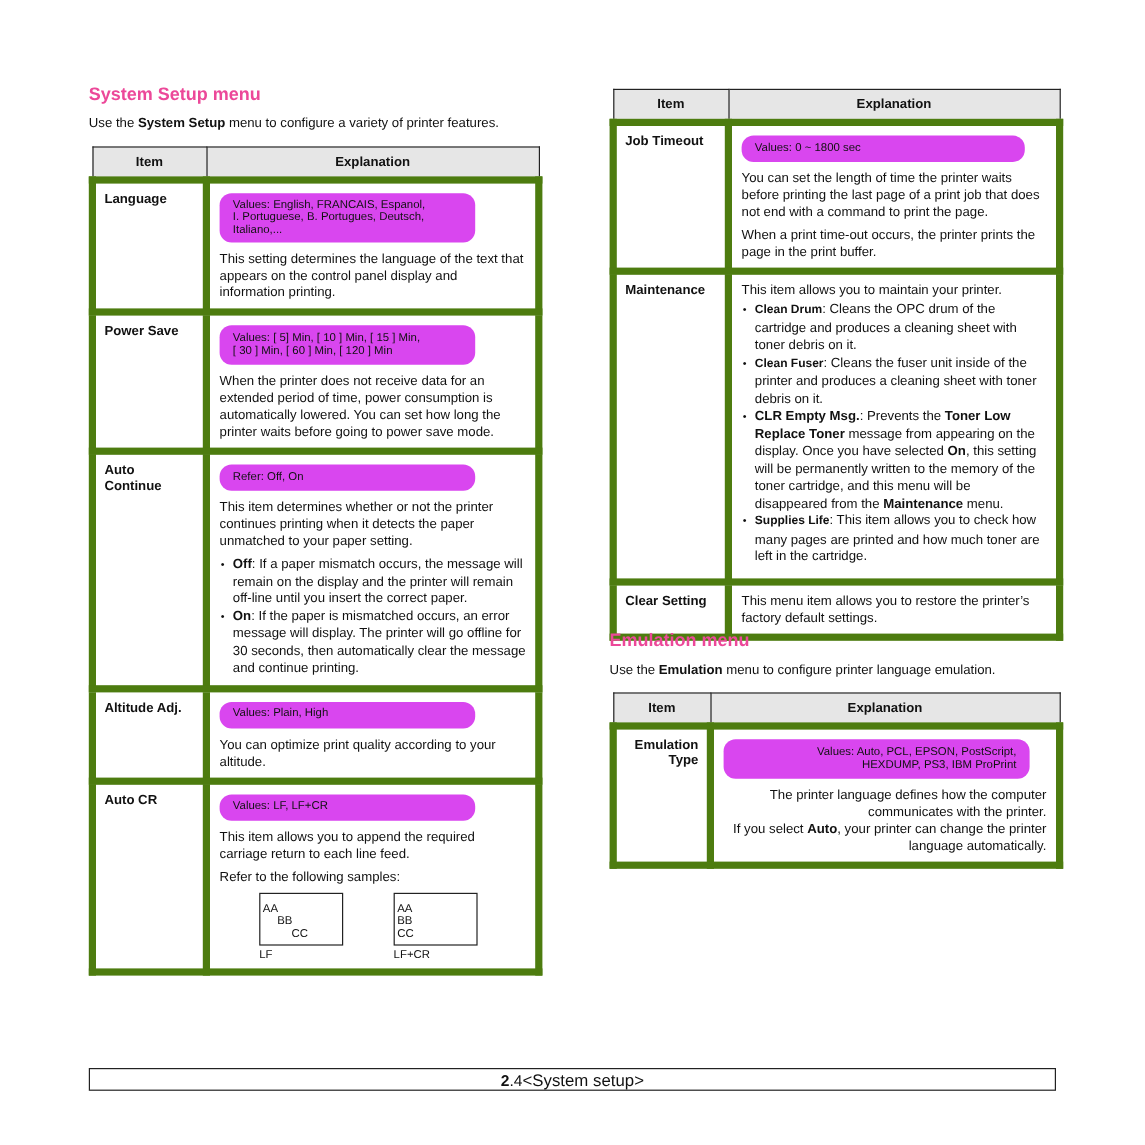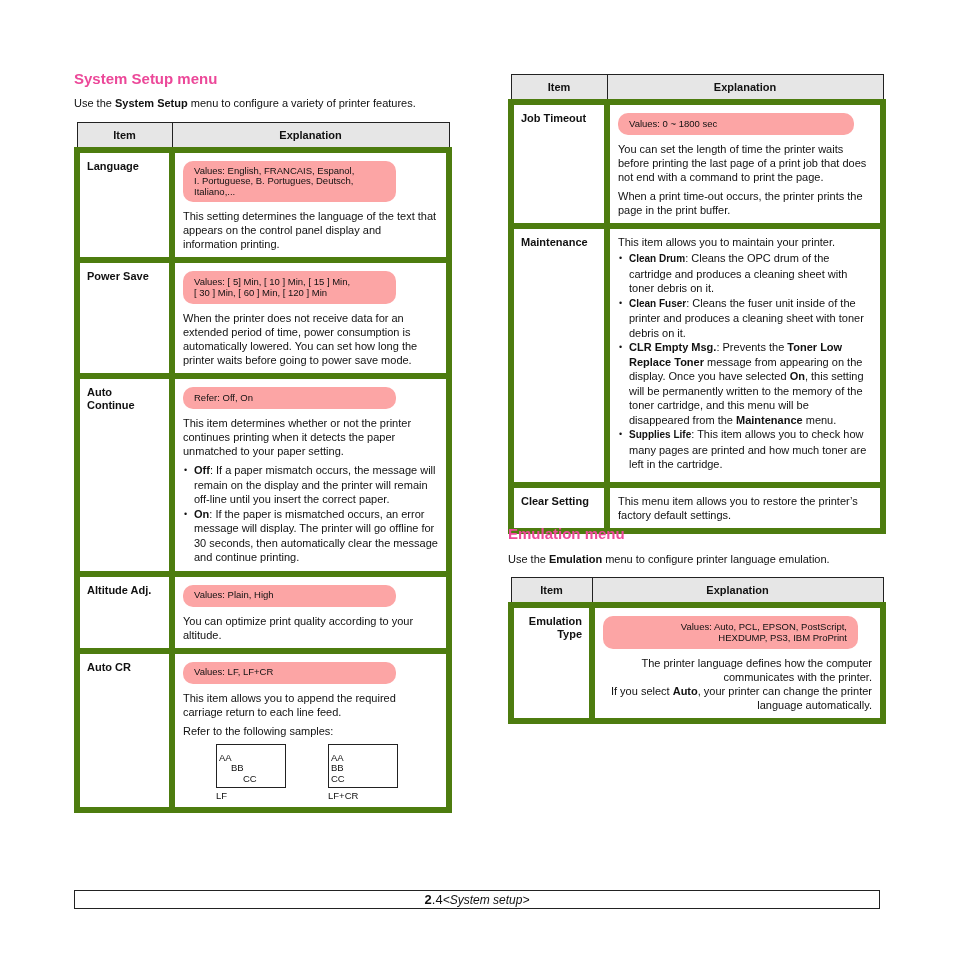"Values: 0 ~ 1800 sec" .pill { background: #fca5a5 -> #d946ef }
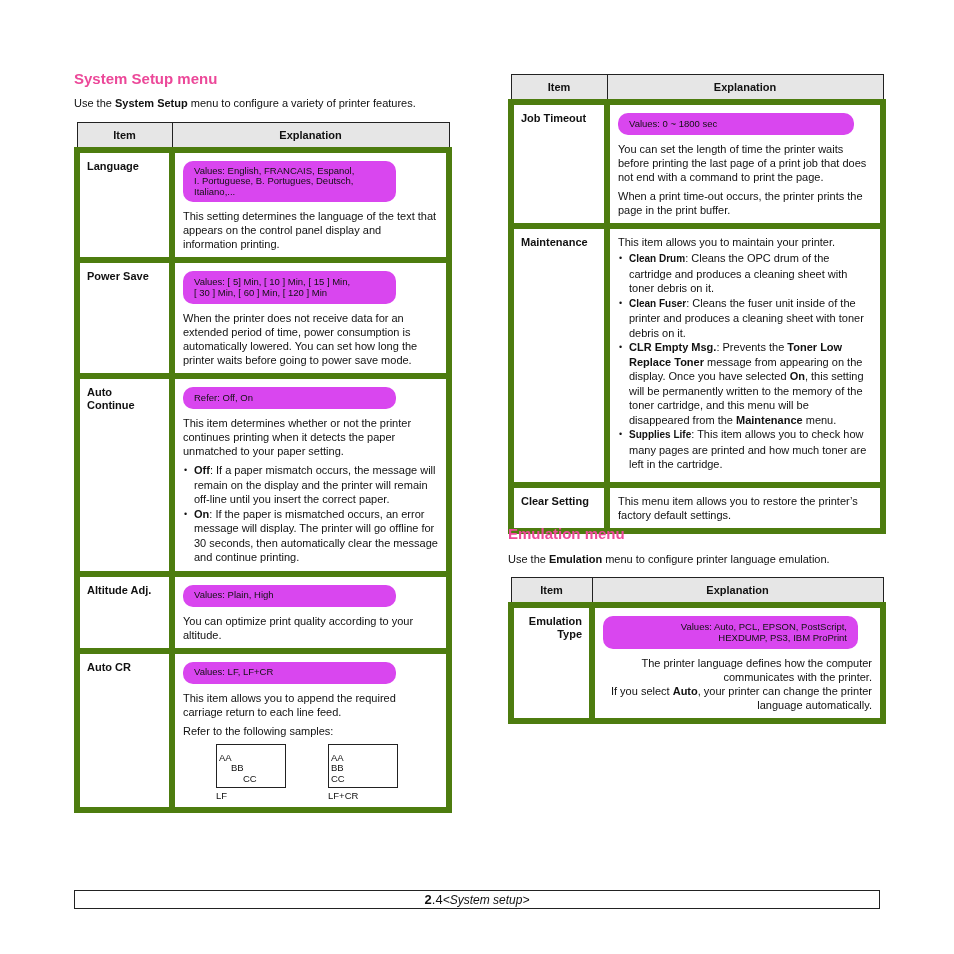"2.4" .footer { align-items: center -> flex-end }
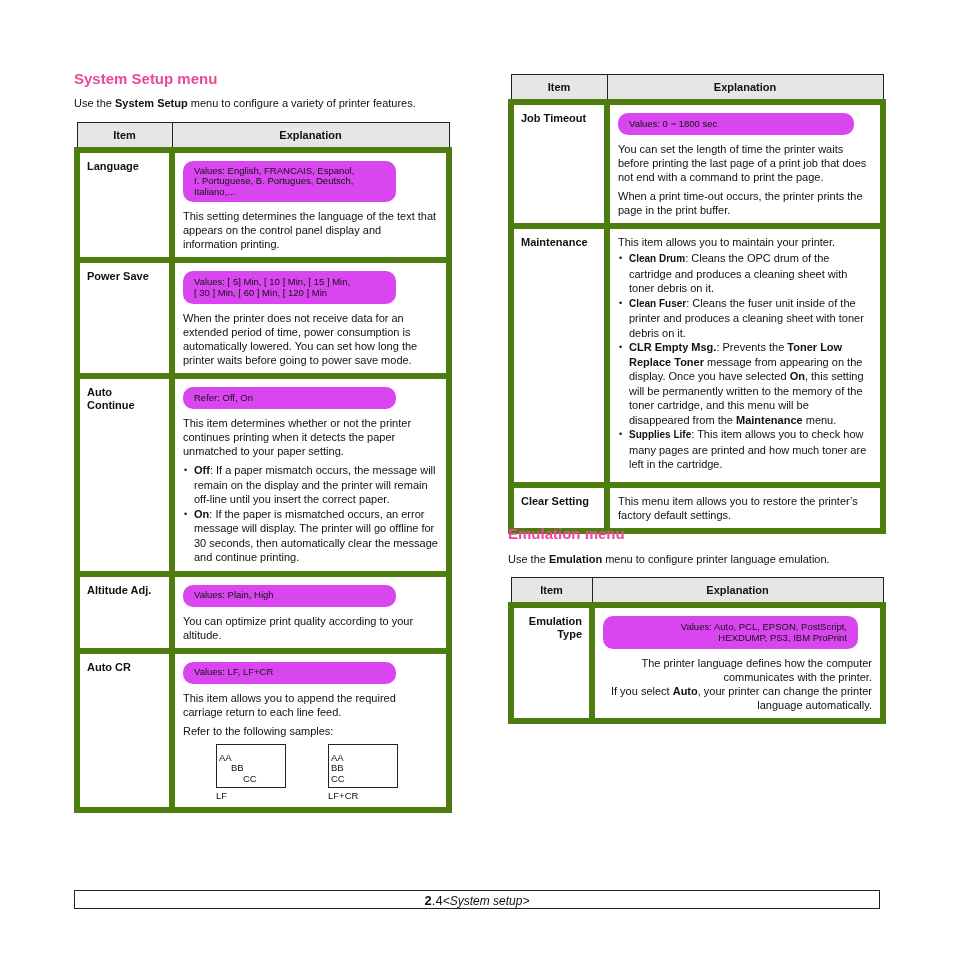"<System setup>" .sect { font-size: 12px -> 14px; font-style: italic -> none }
